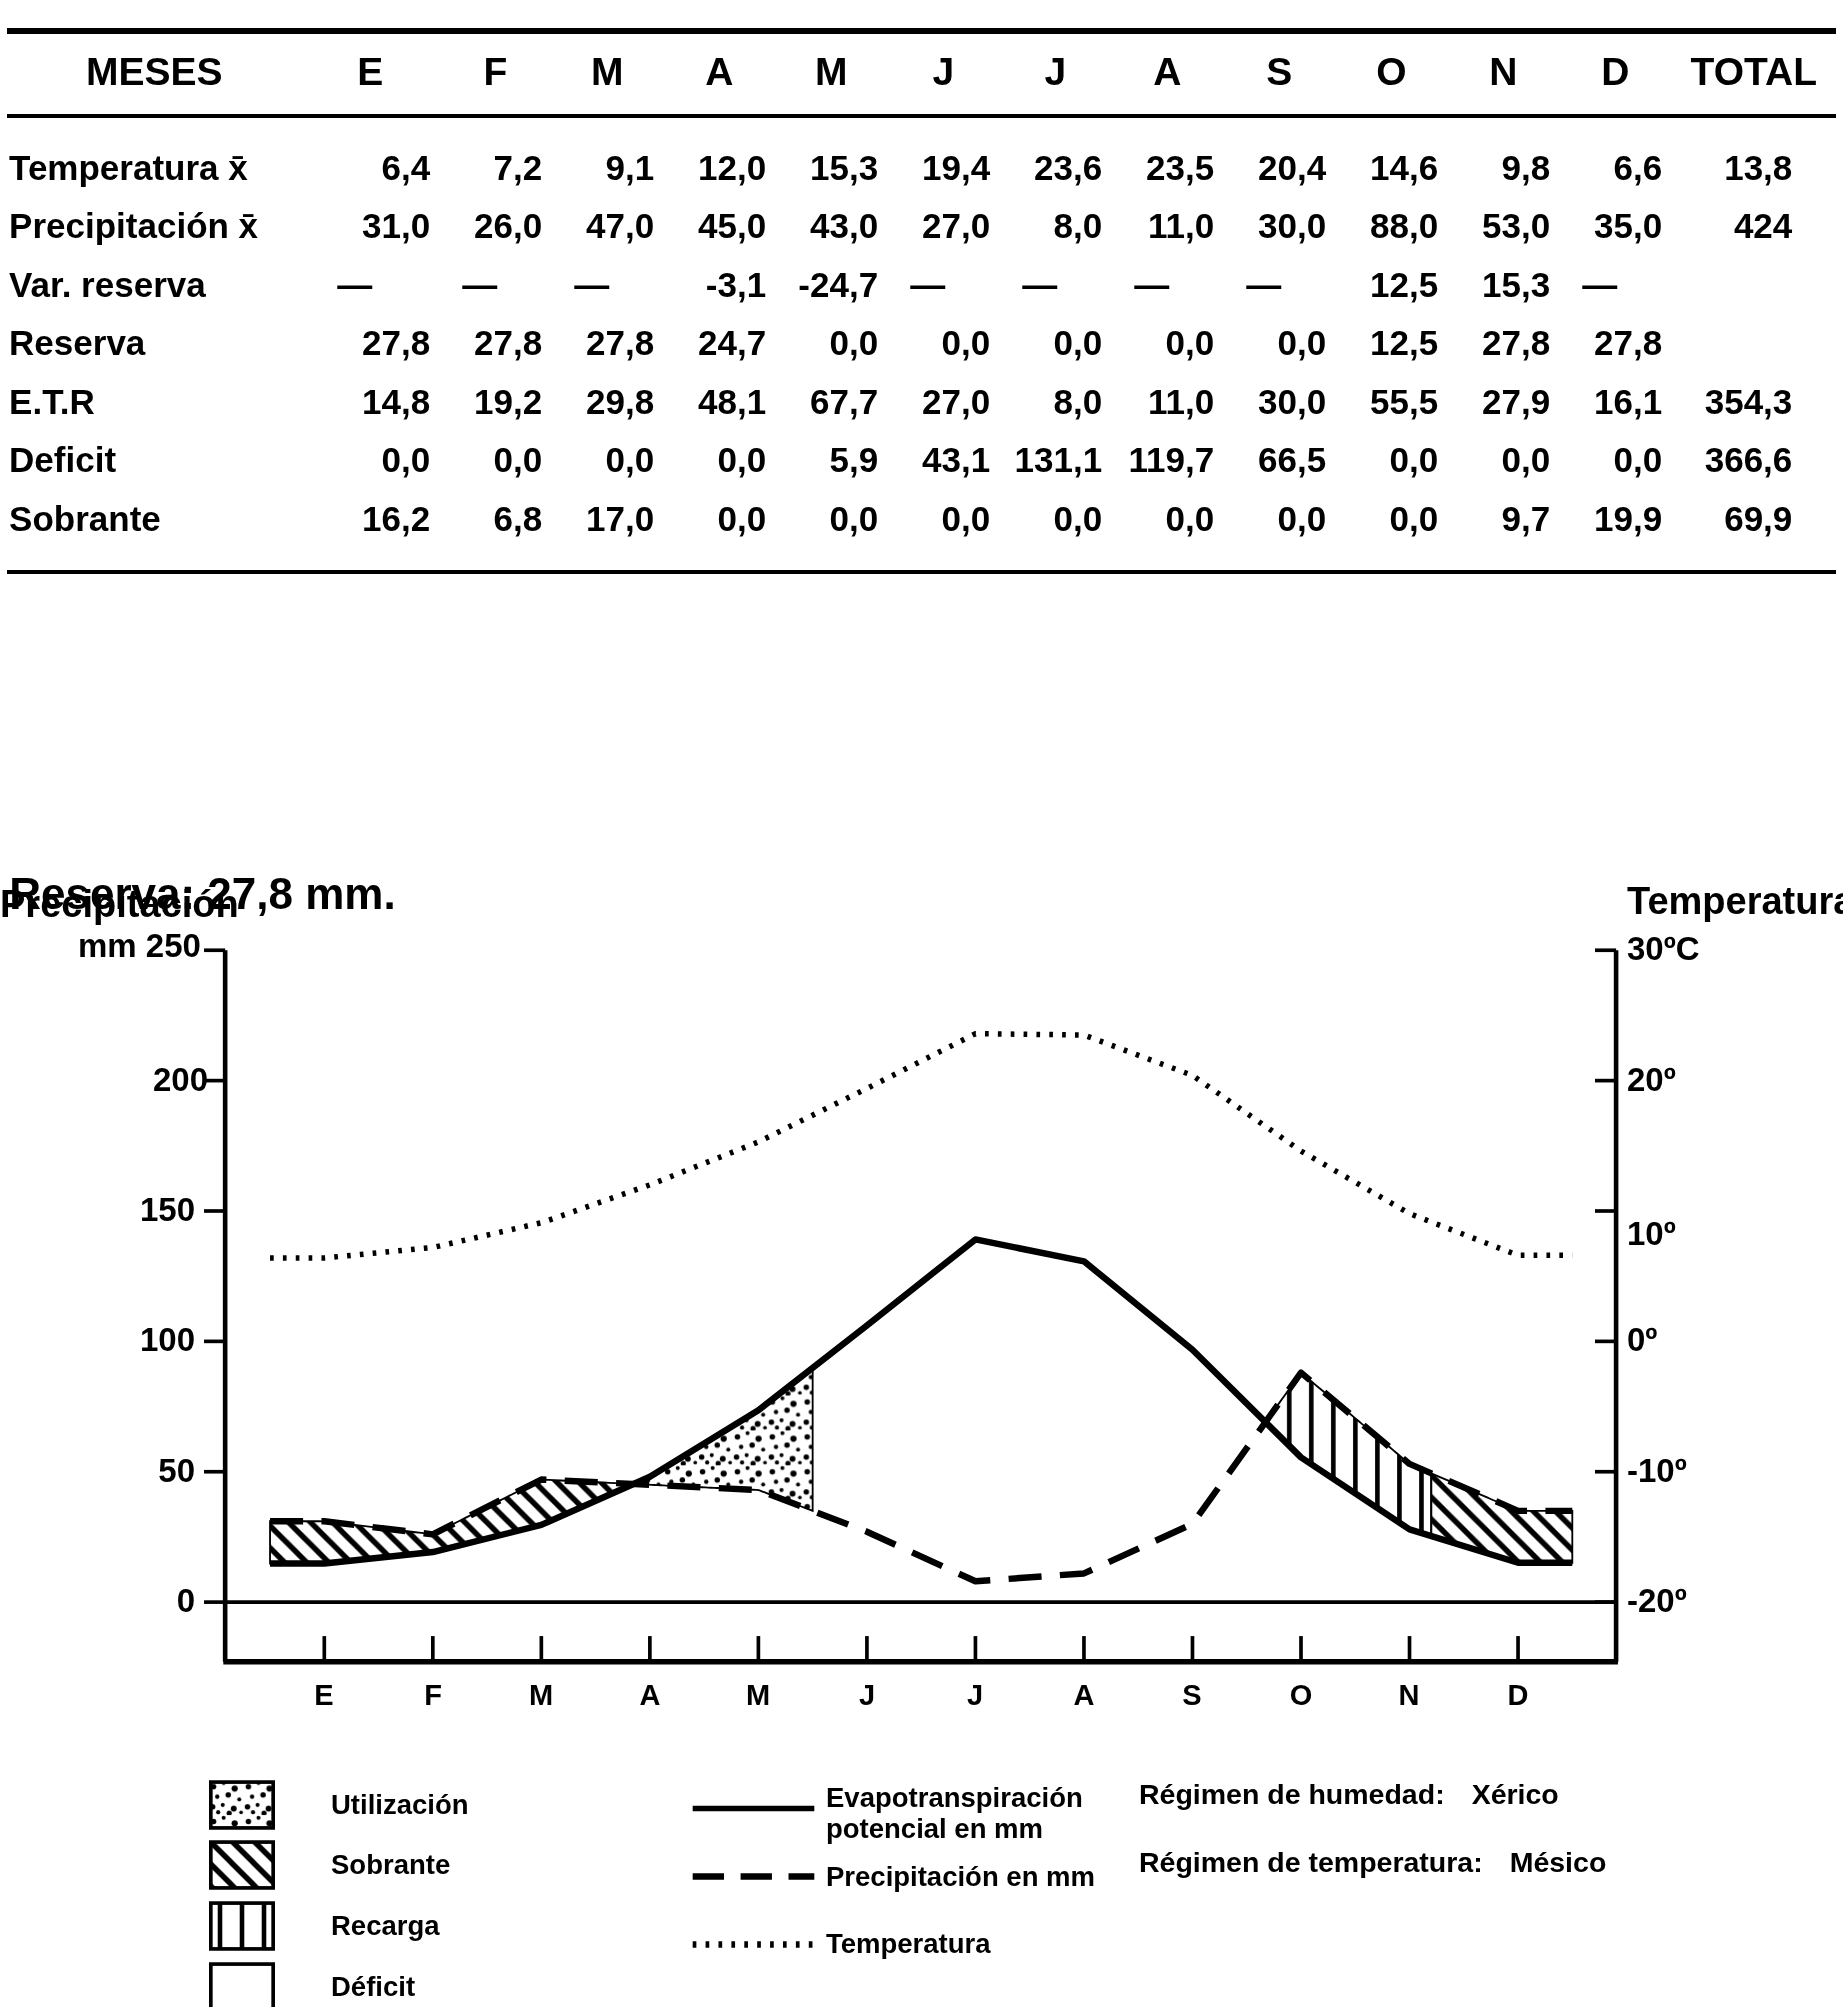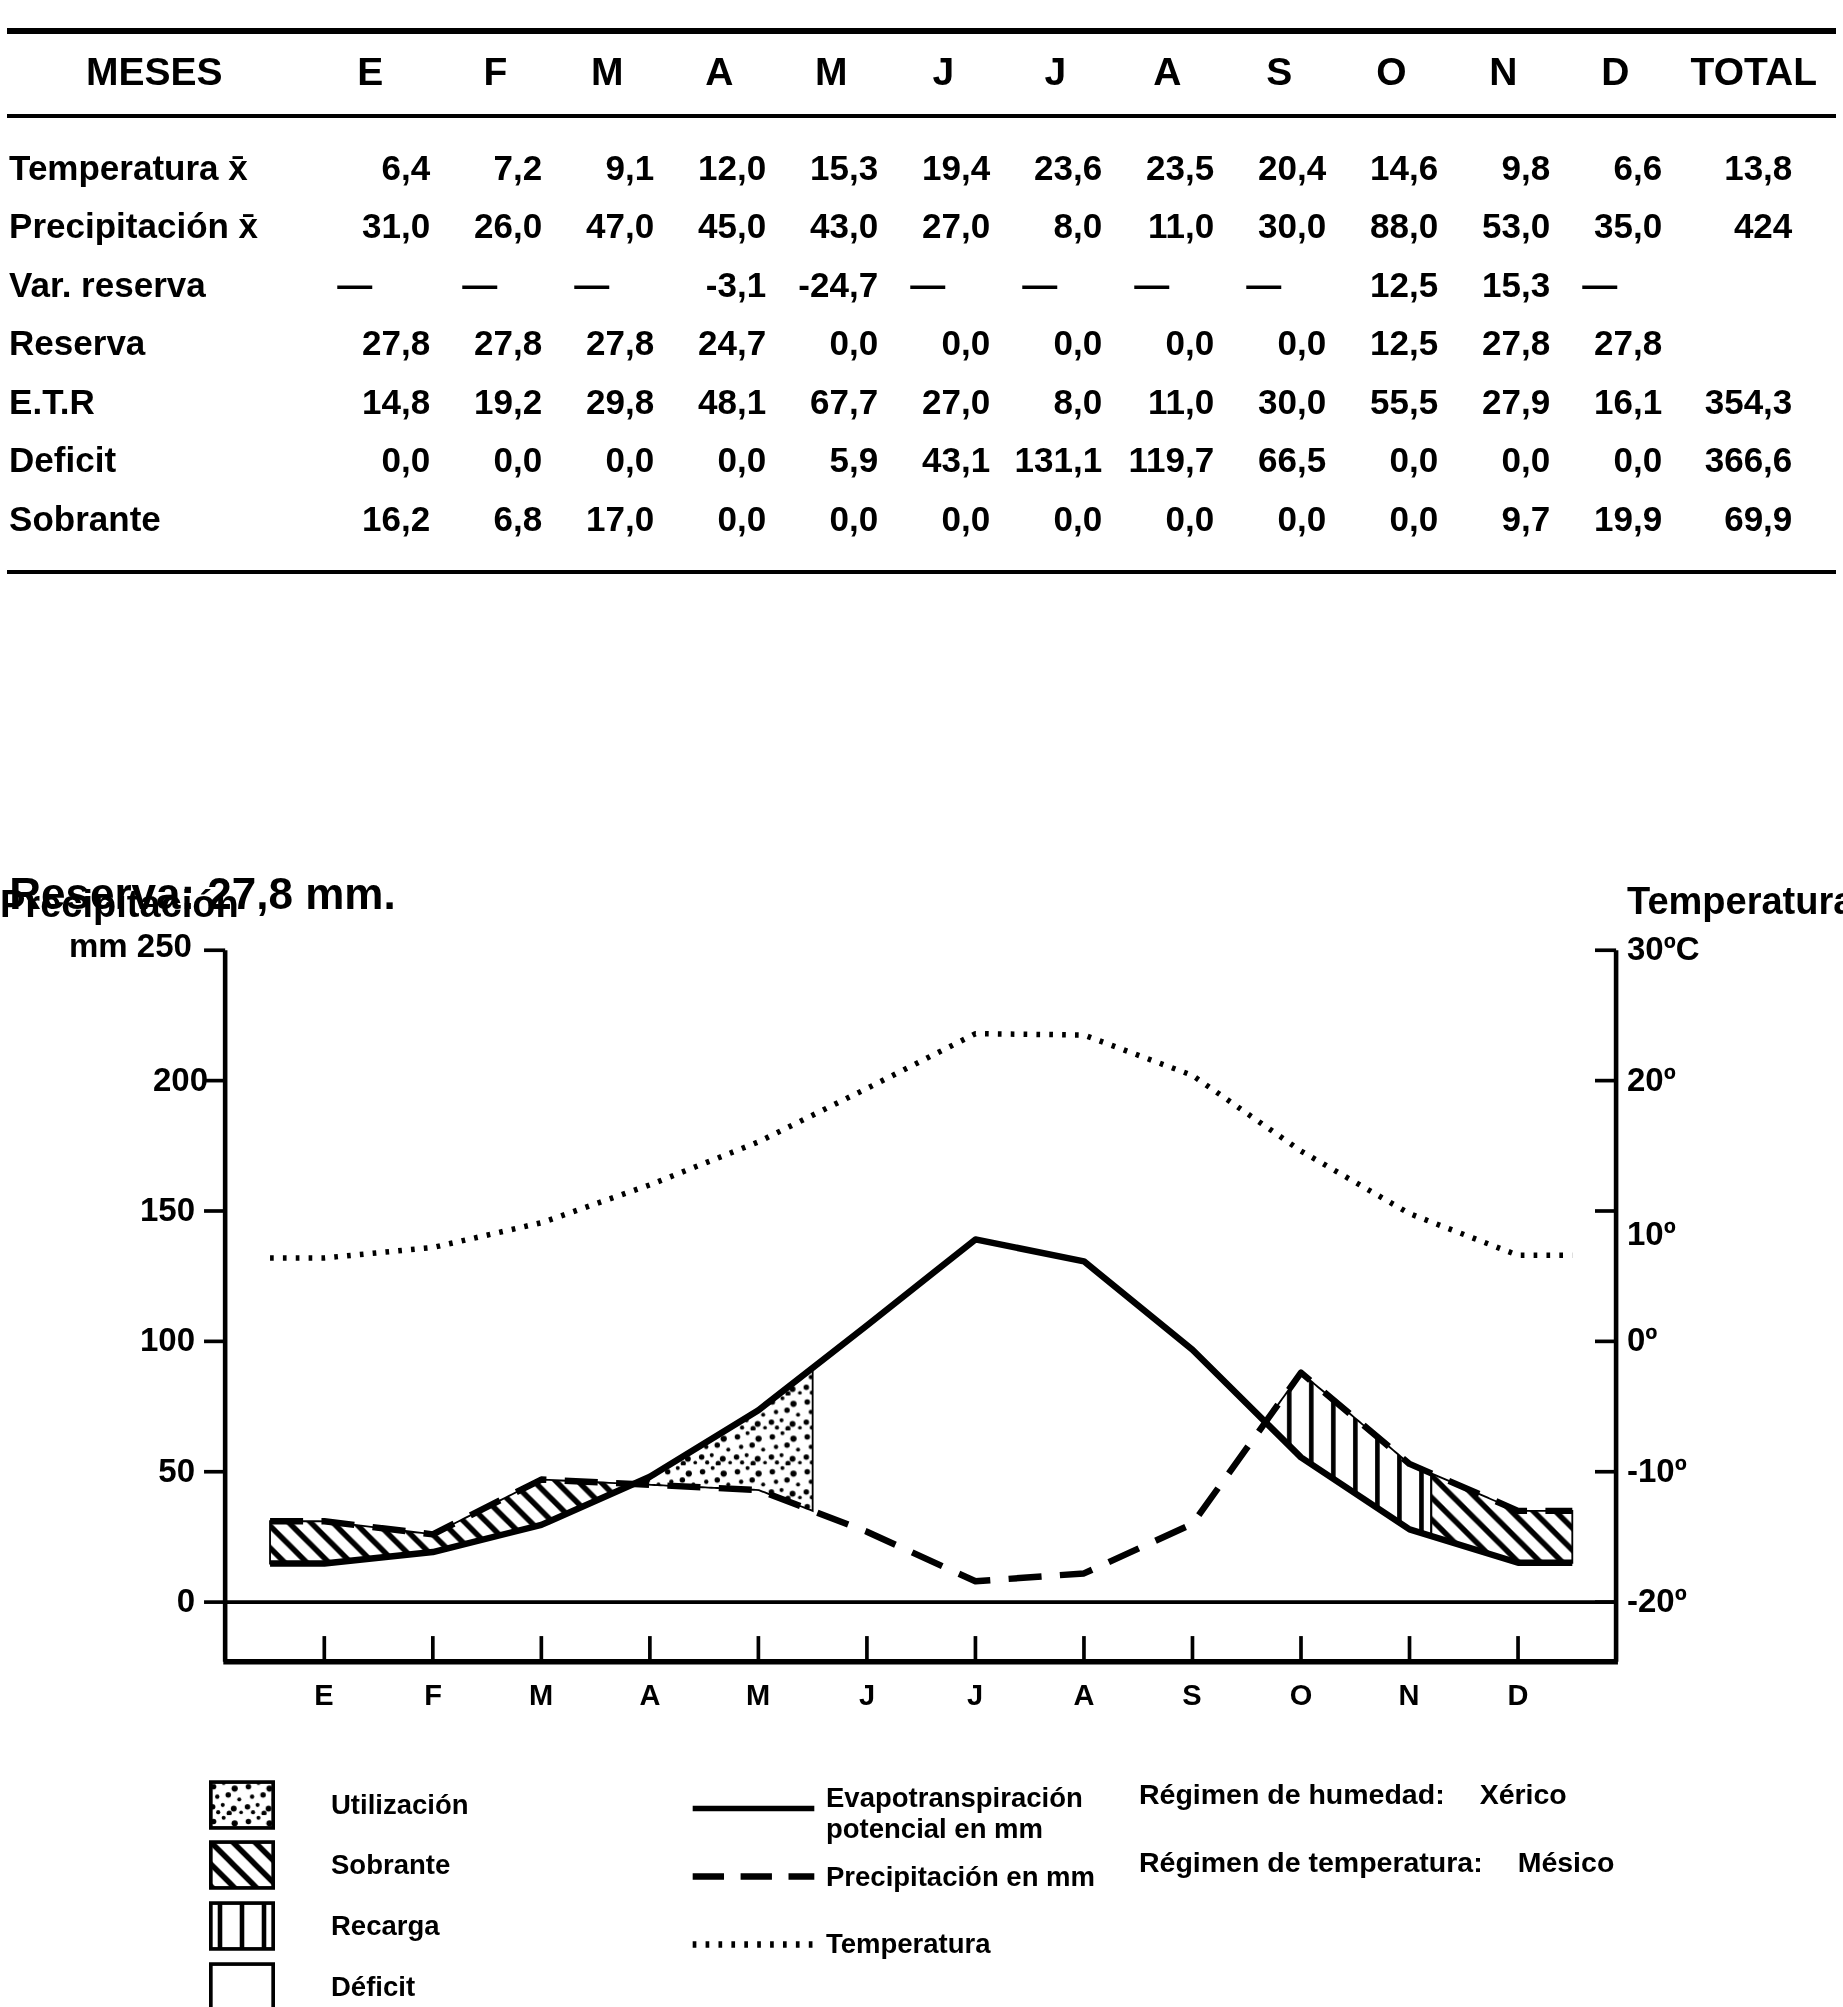"mm 250" div.clabel { left: 69px -> 78px }
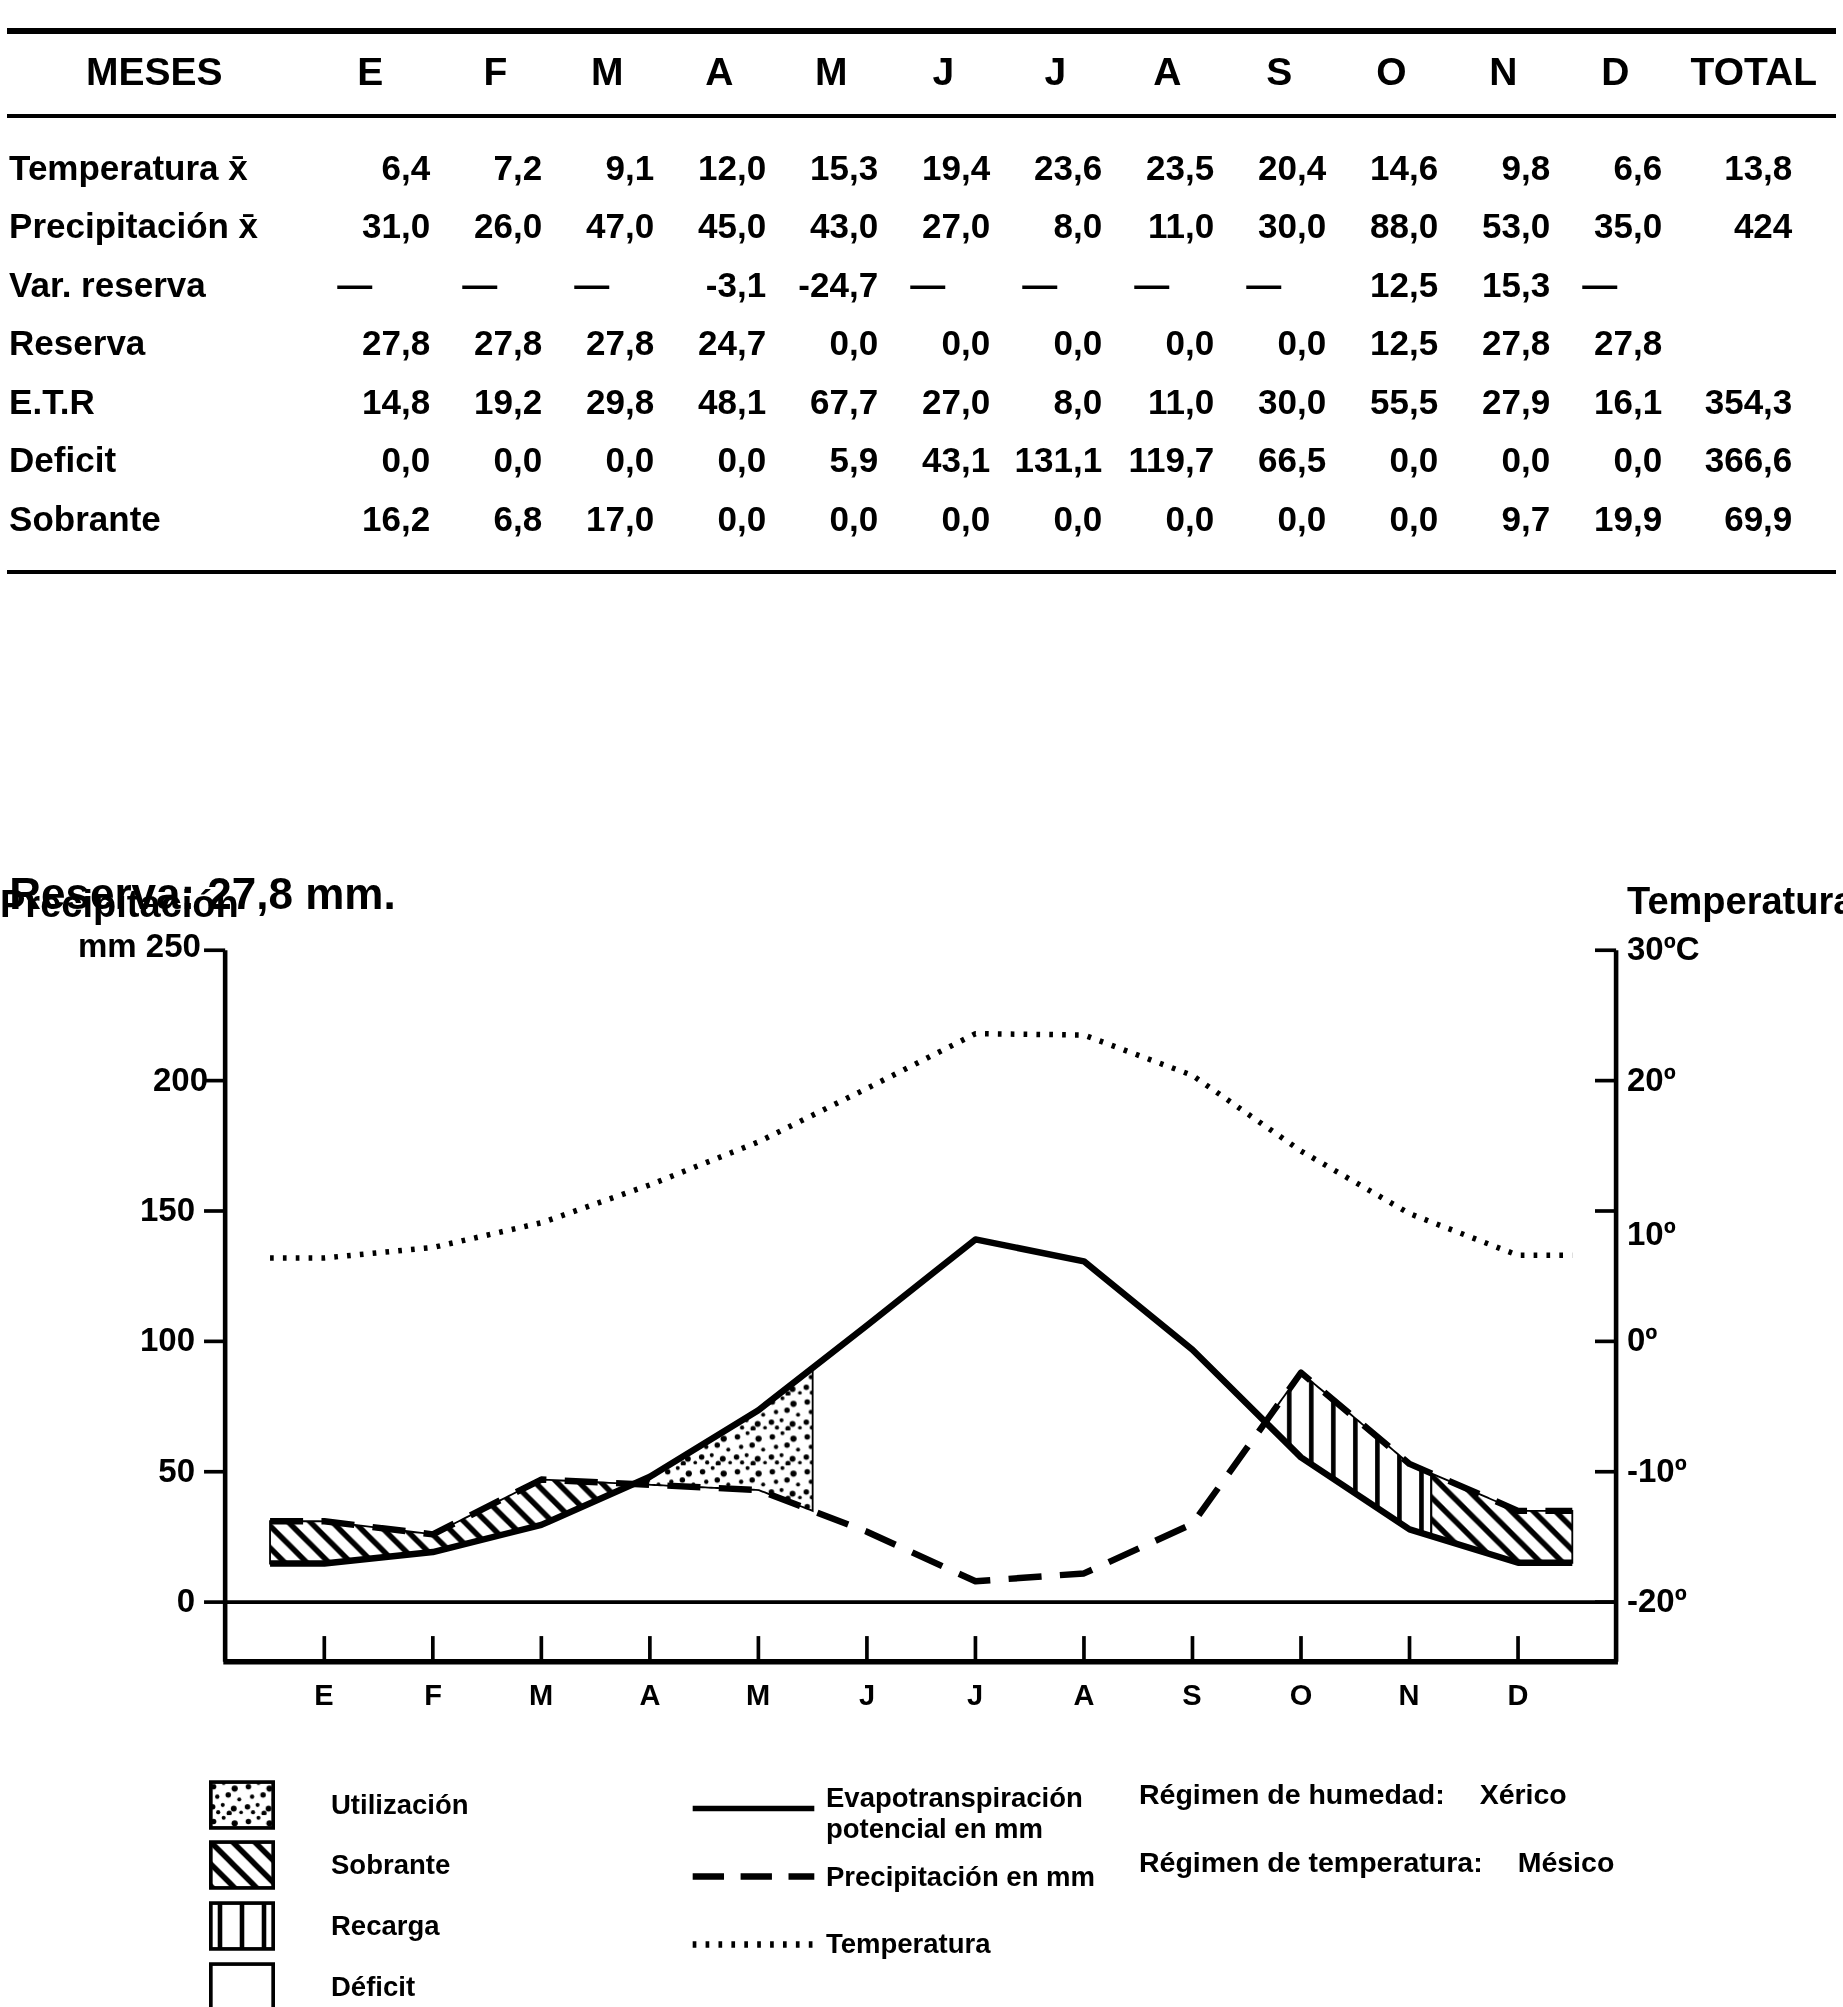"Xérico" .regime .val { margin-left: 35px -> 27px }
